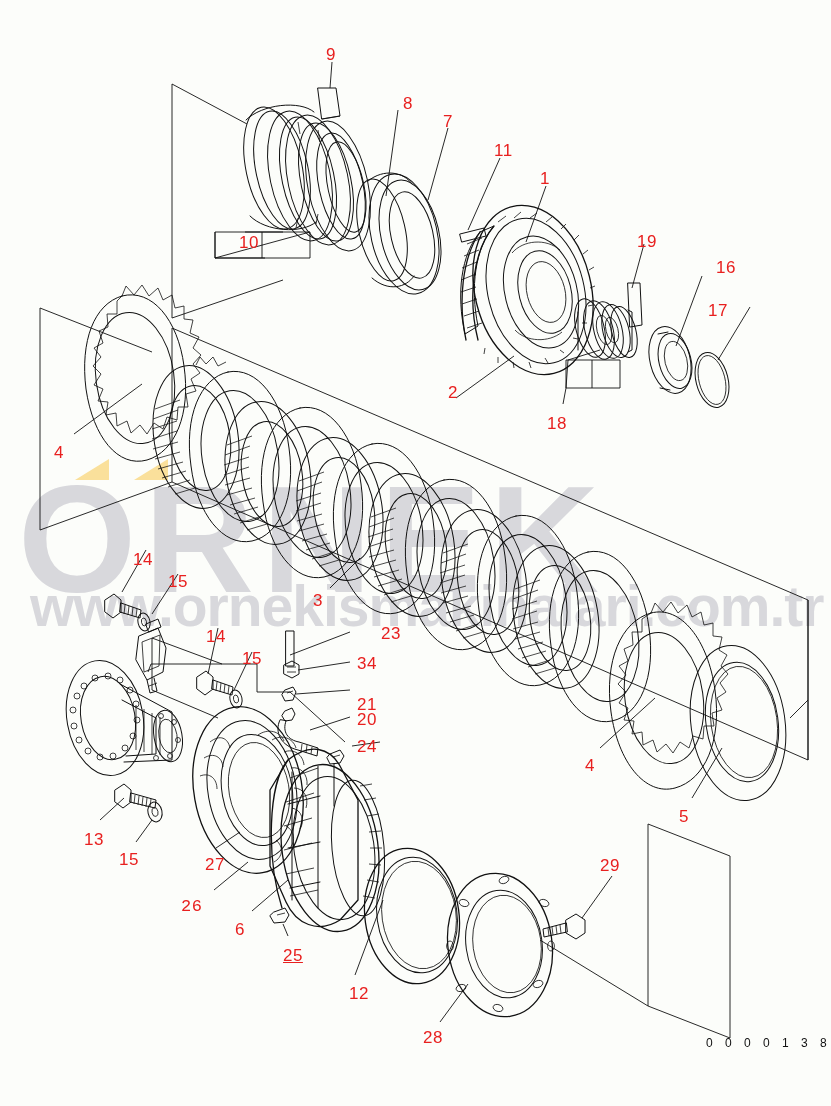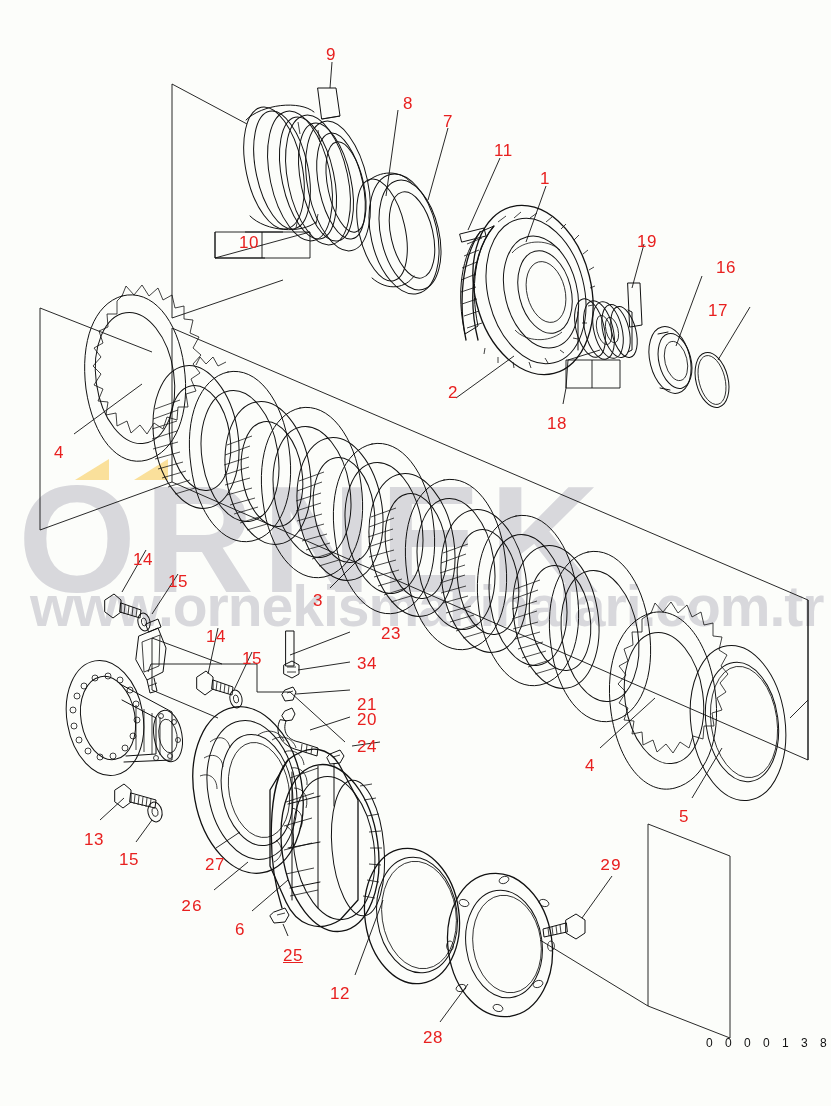"29" div.callout { font-family: Liberation Mono, monospace -> none }
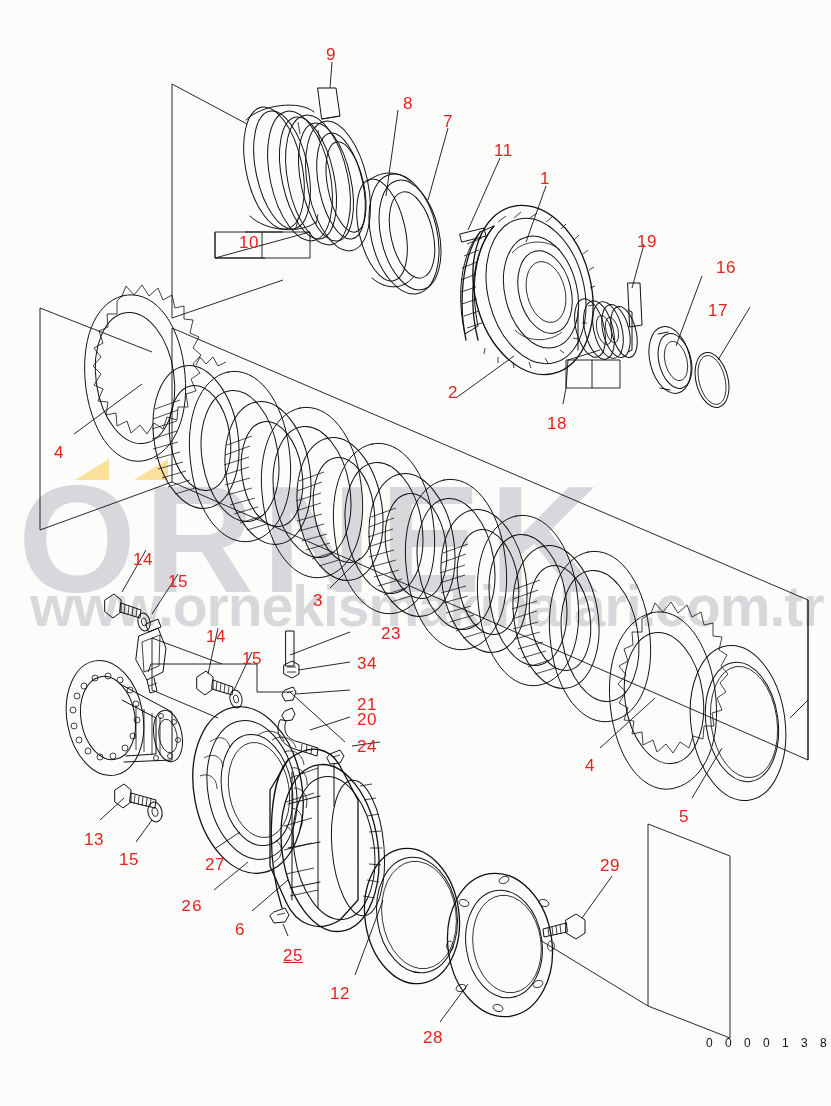"12" div.callout { left: 330px -> 349px }
